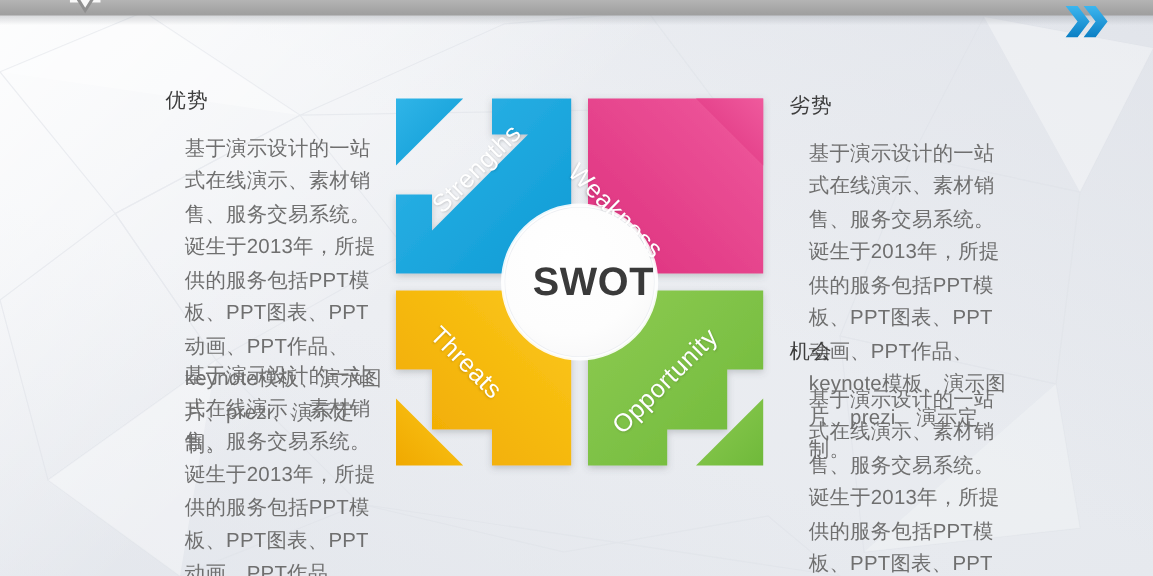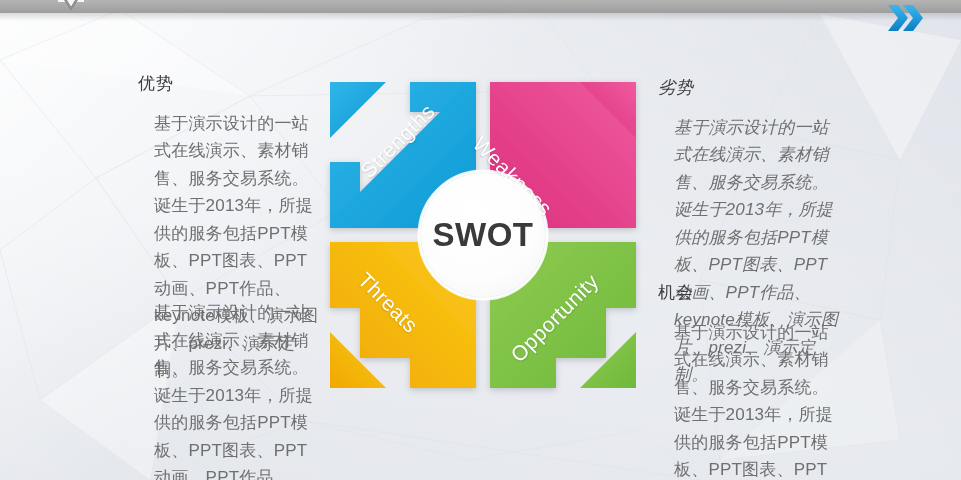"劣势" .txt-block.tr { font-style: italic -> none }
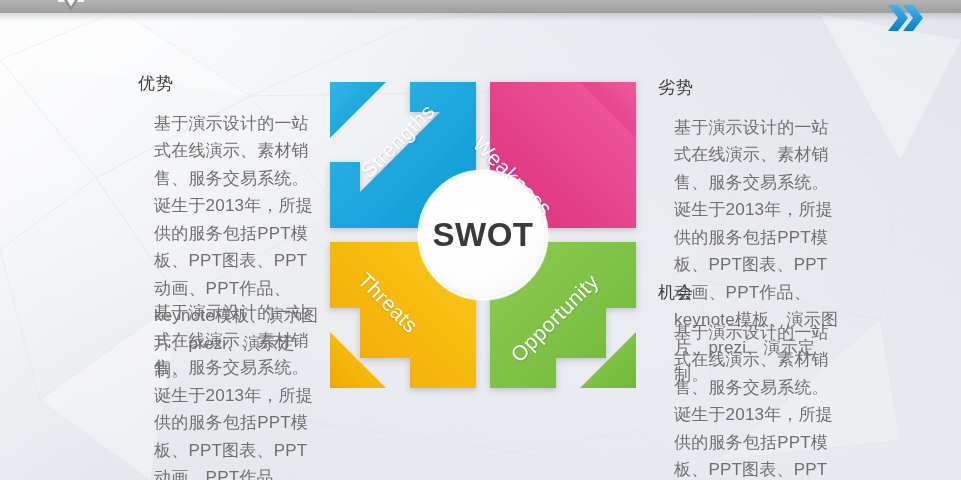"SWOT" .center-disc { justify-content: center -> flex-end }
